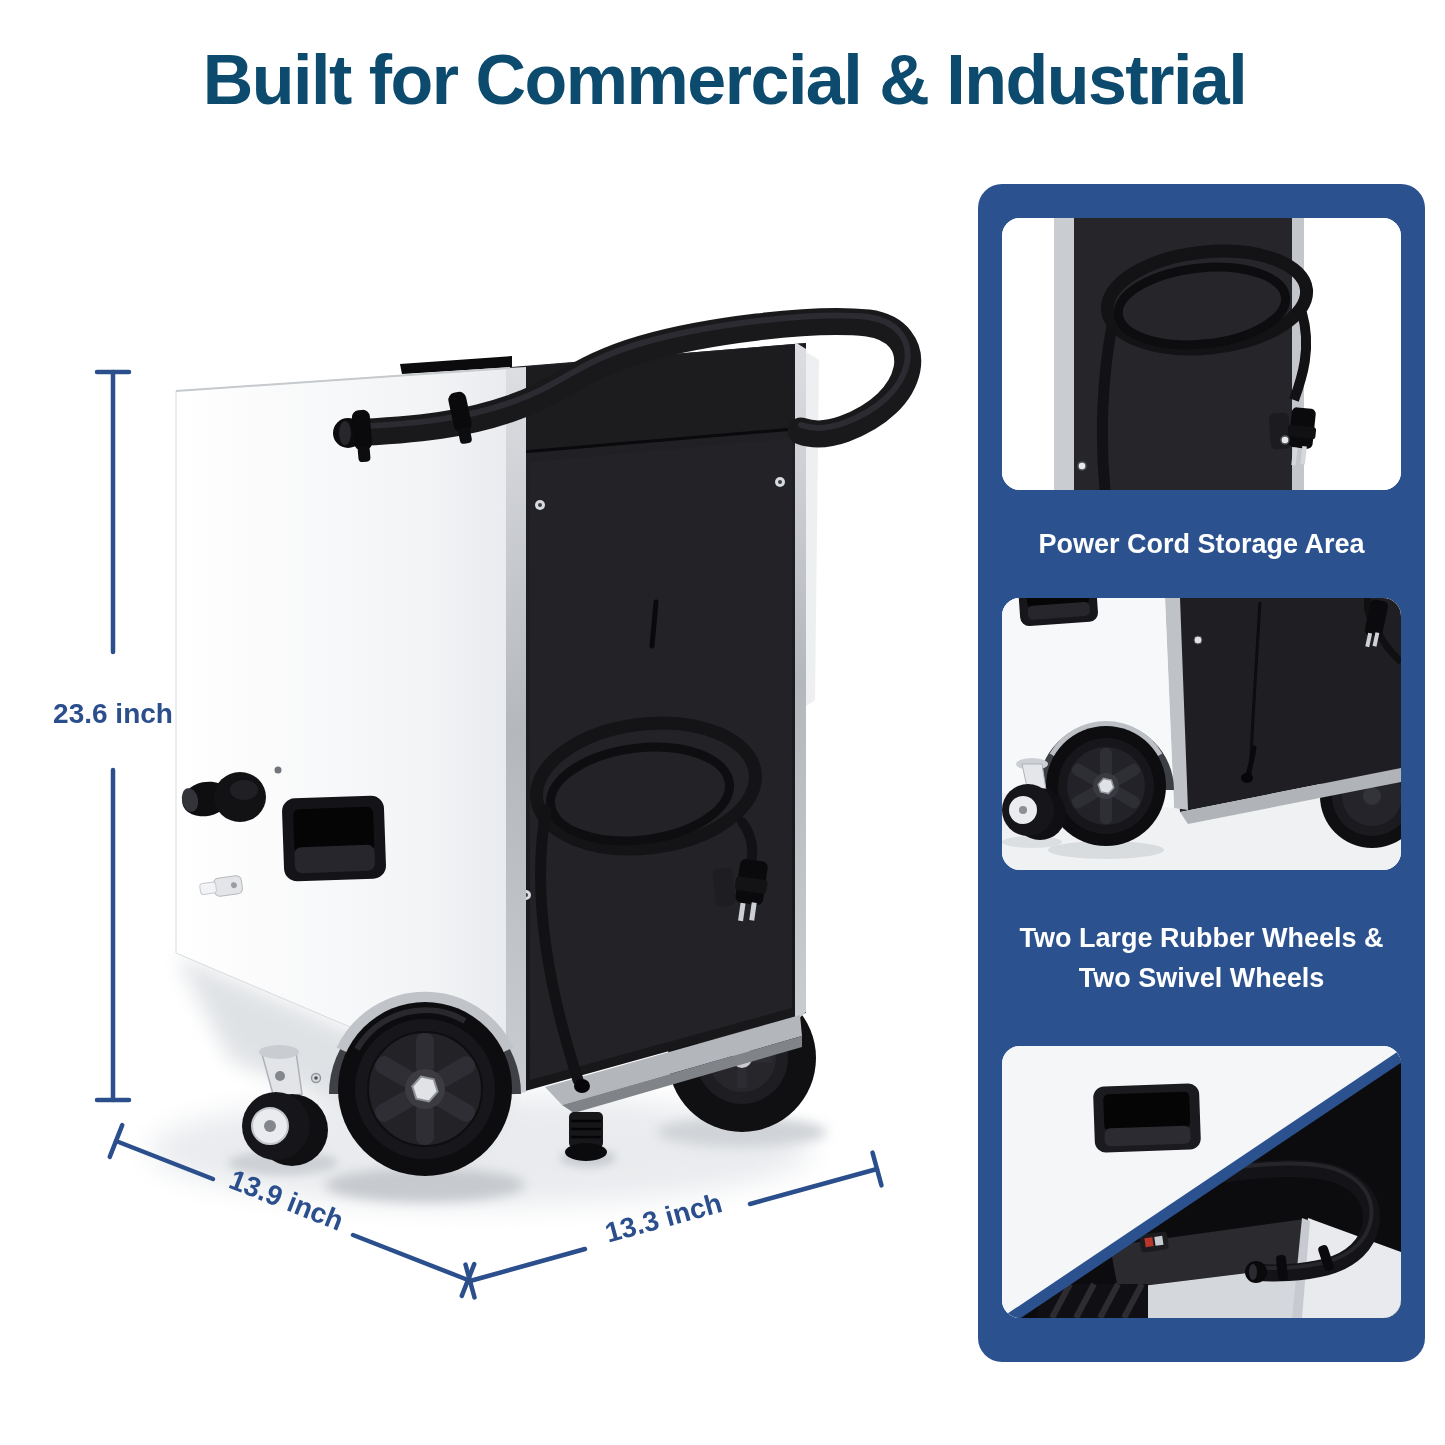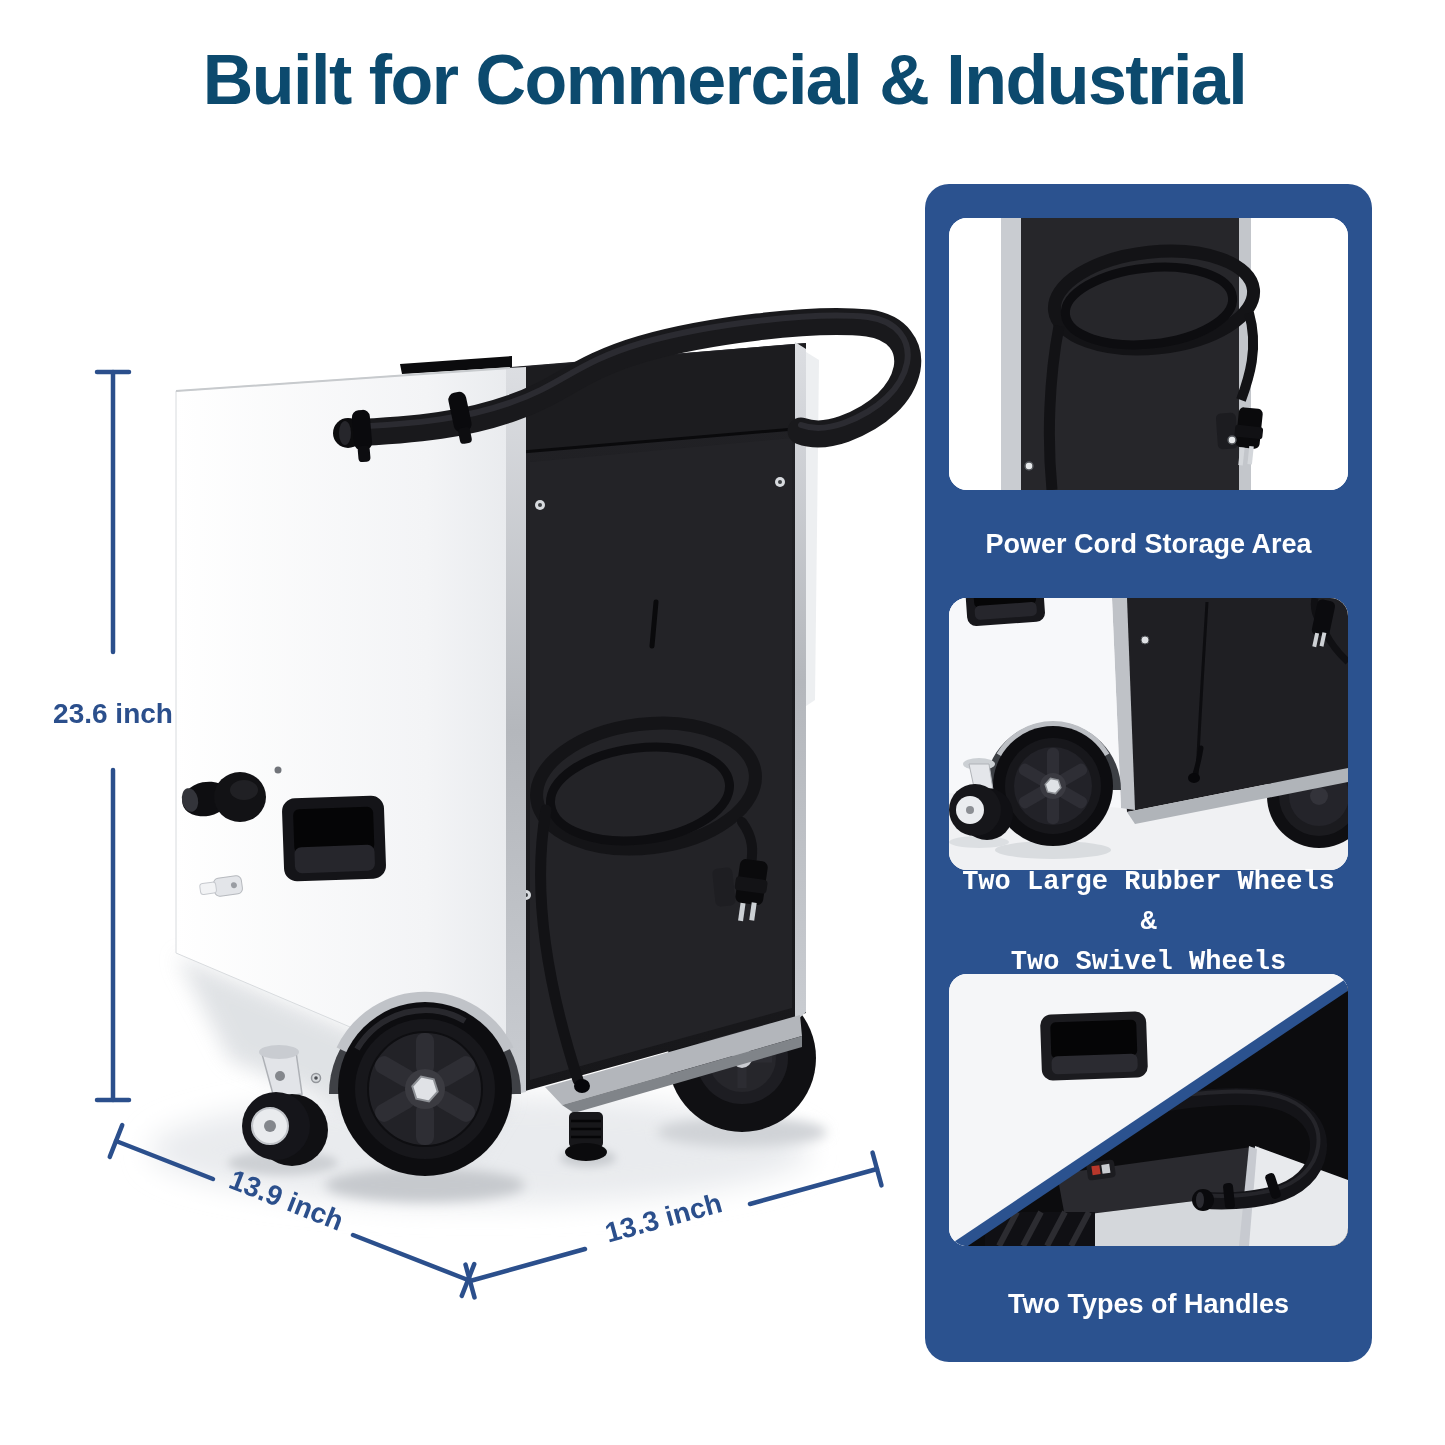"Power Cord Storage Area" .sidebar { left: 925px -> 978px }
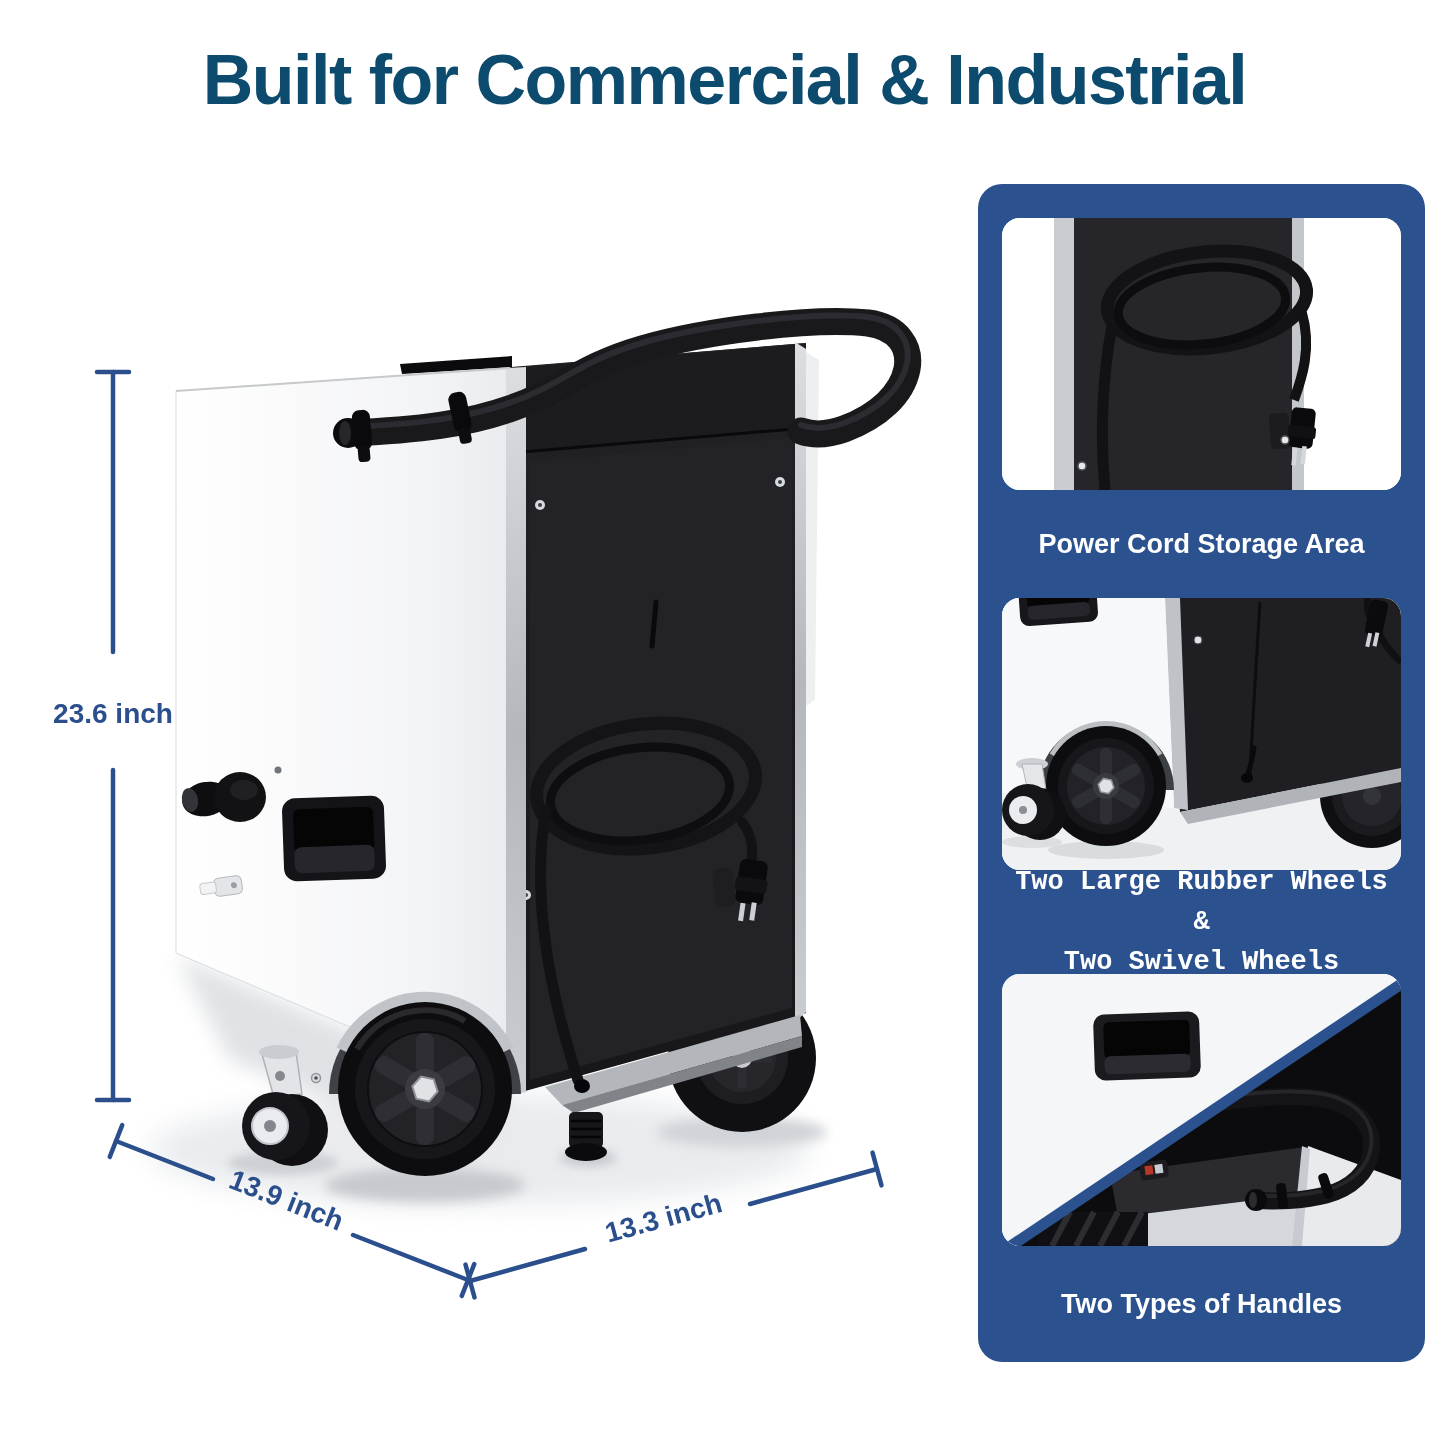"Two Large Rubber Wheels &" .cap2 { font-family: Liberation Mono, monospace -> none; height: 104px -> 176px }
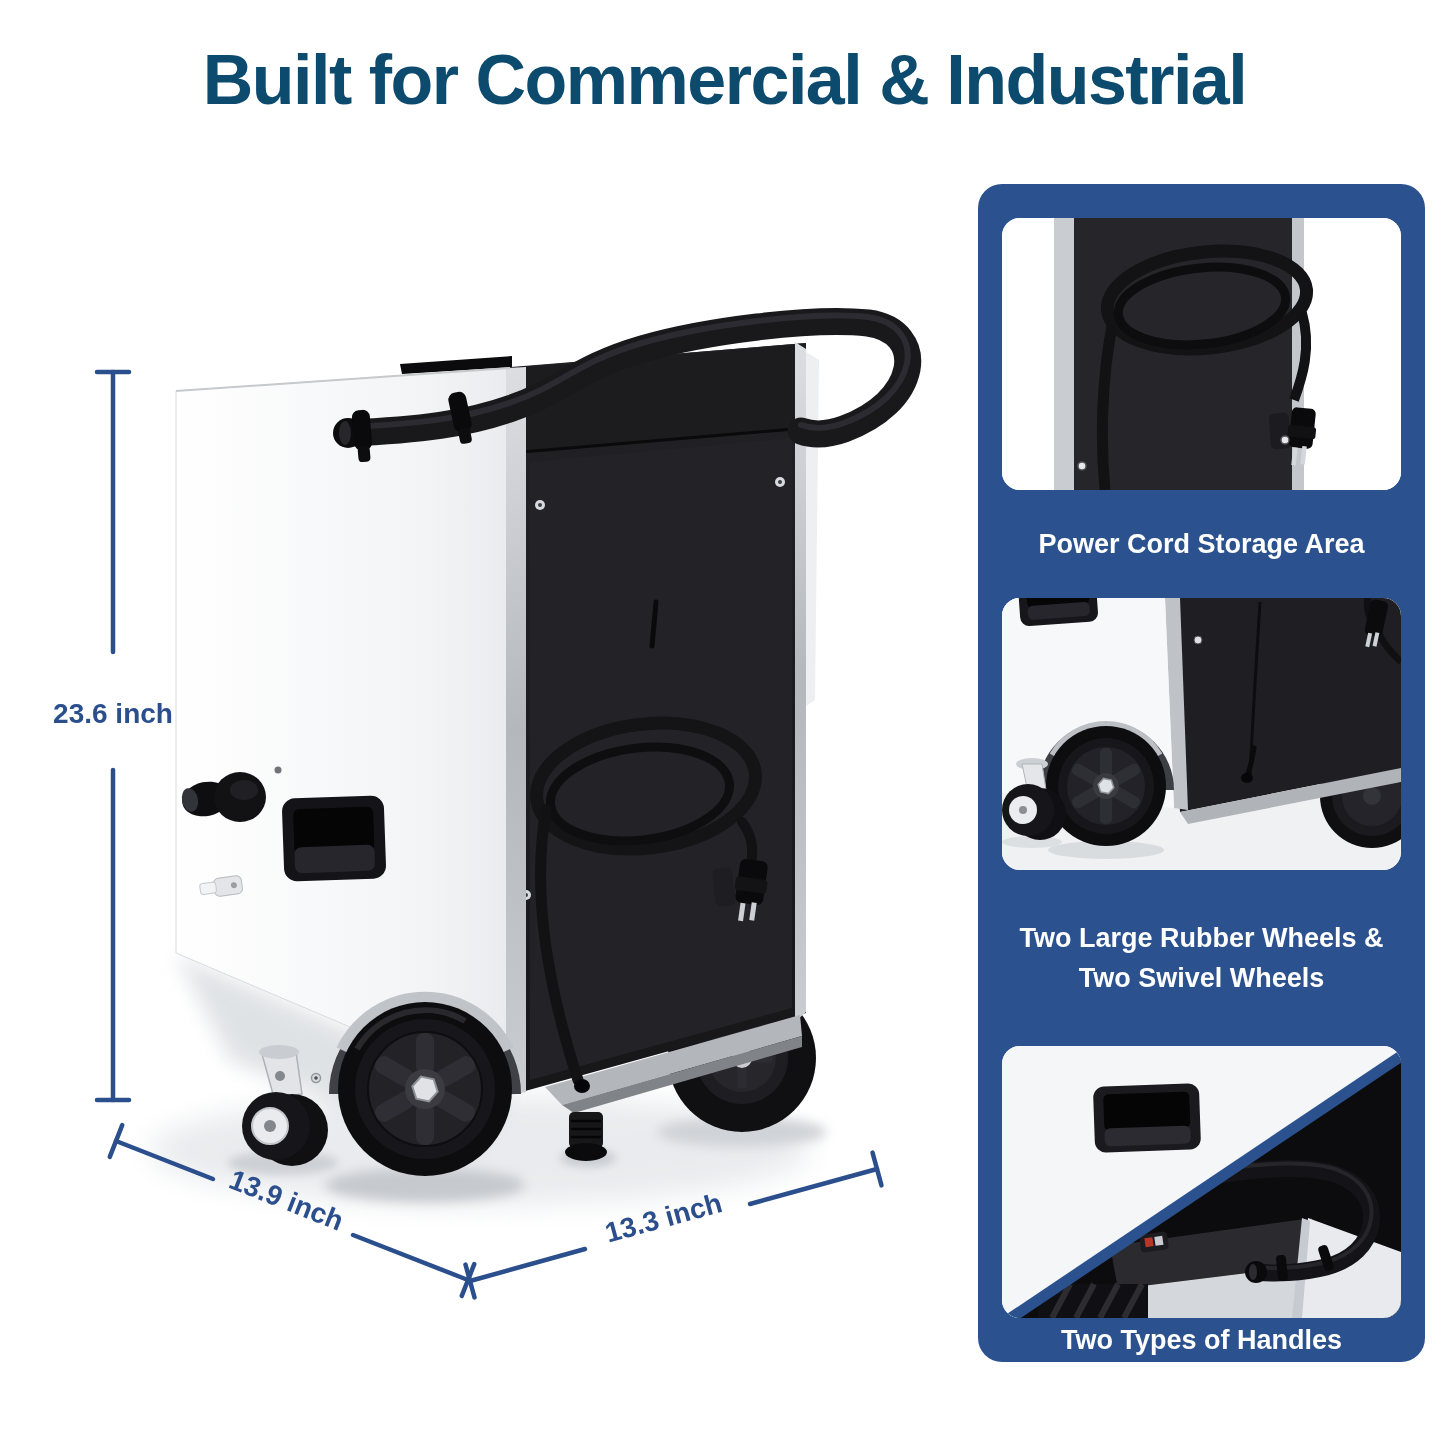"Two Types of Handles" div.cap { html: <div>Two Types of Handles</div> -> none }
